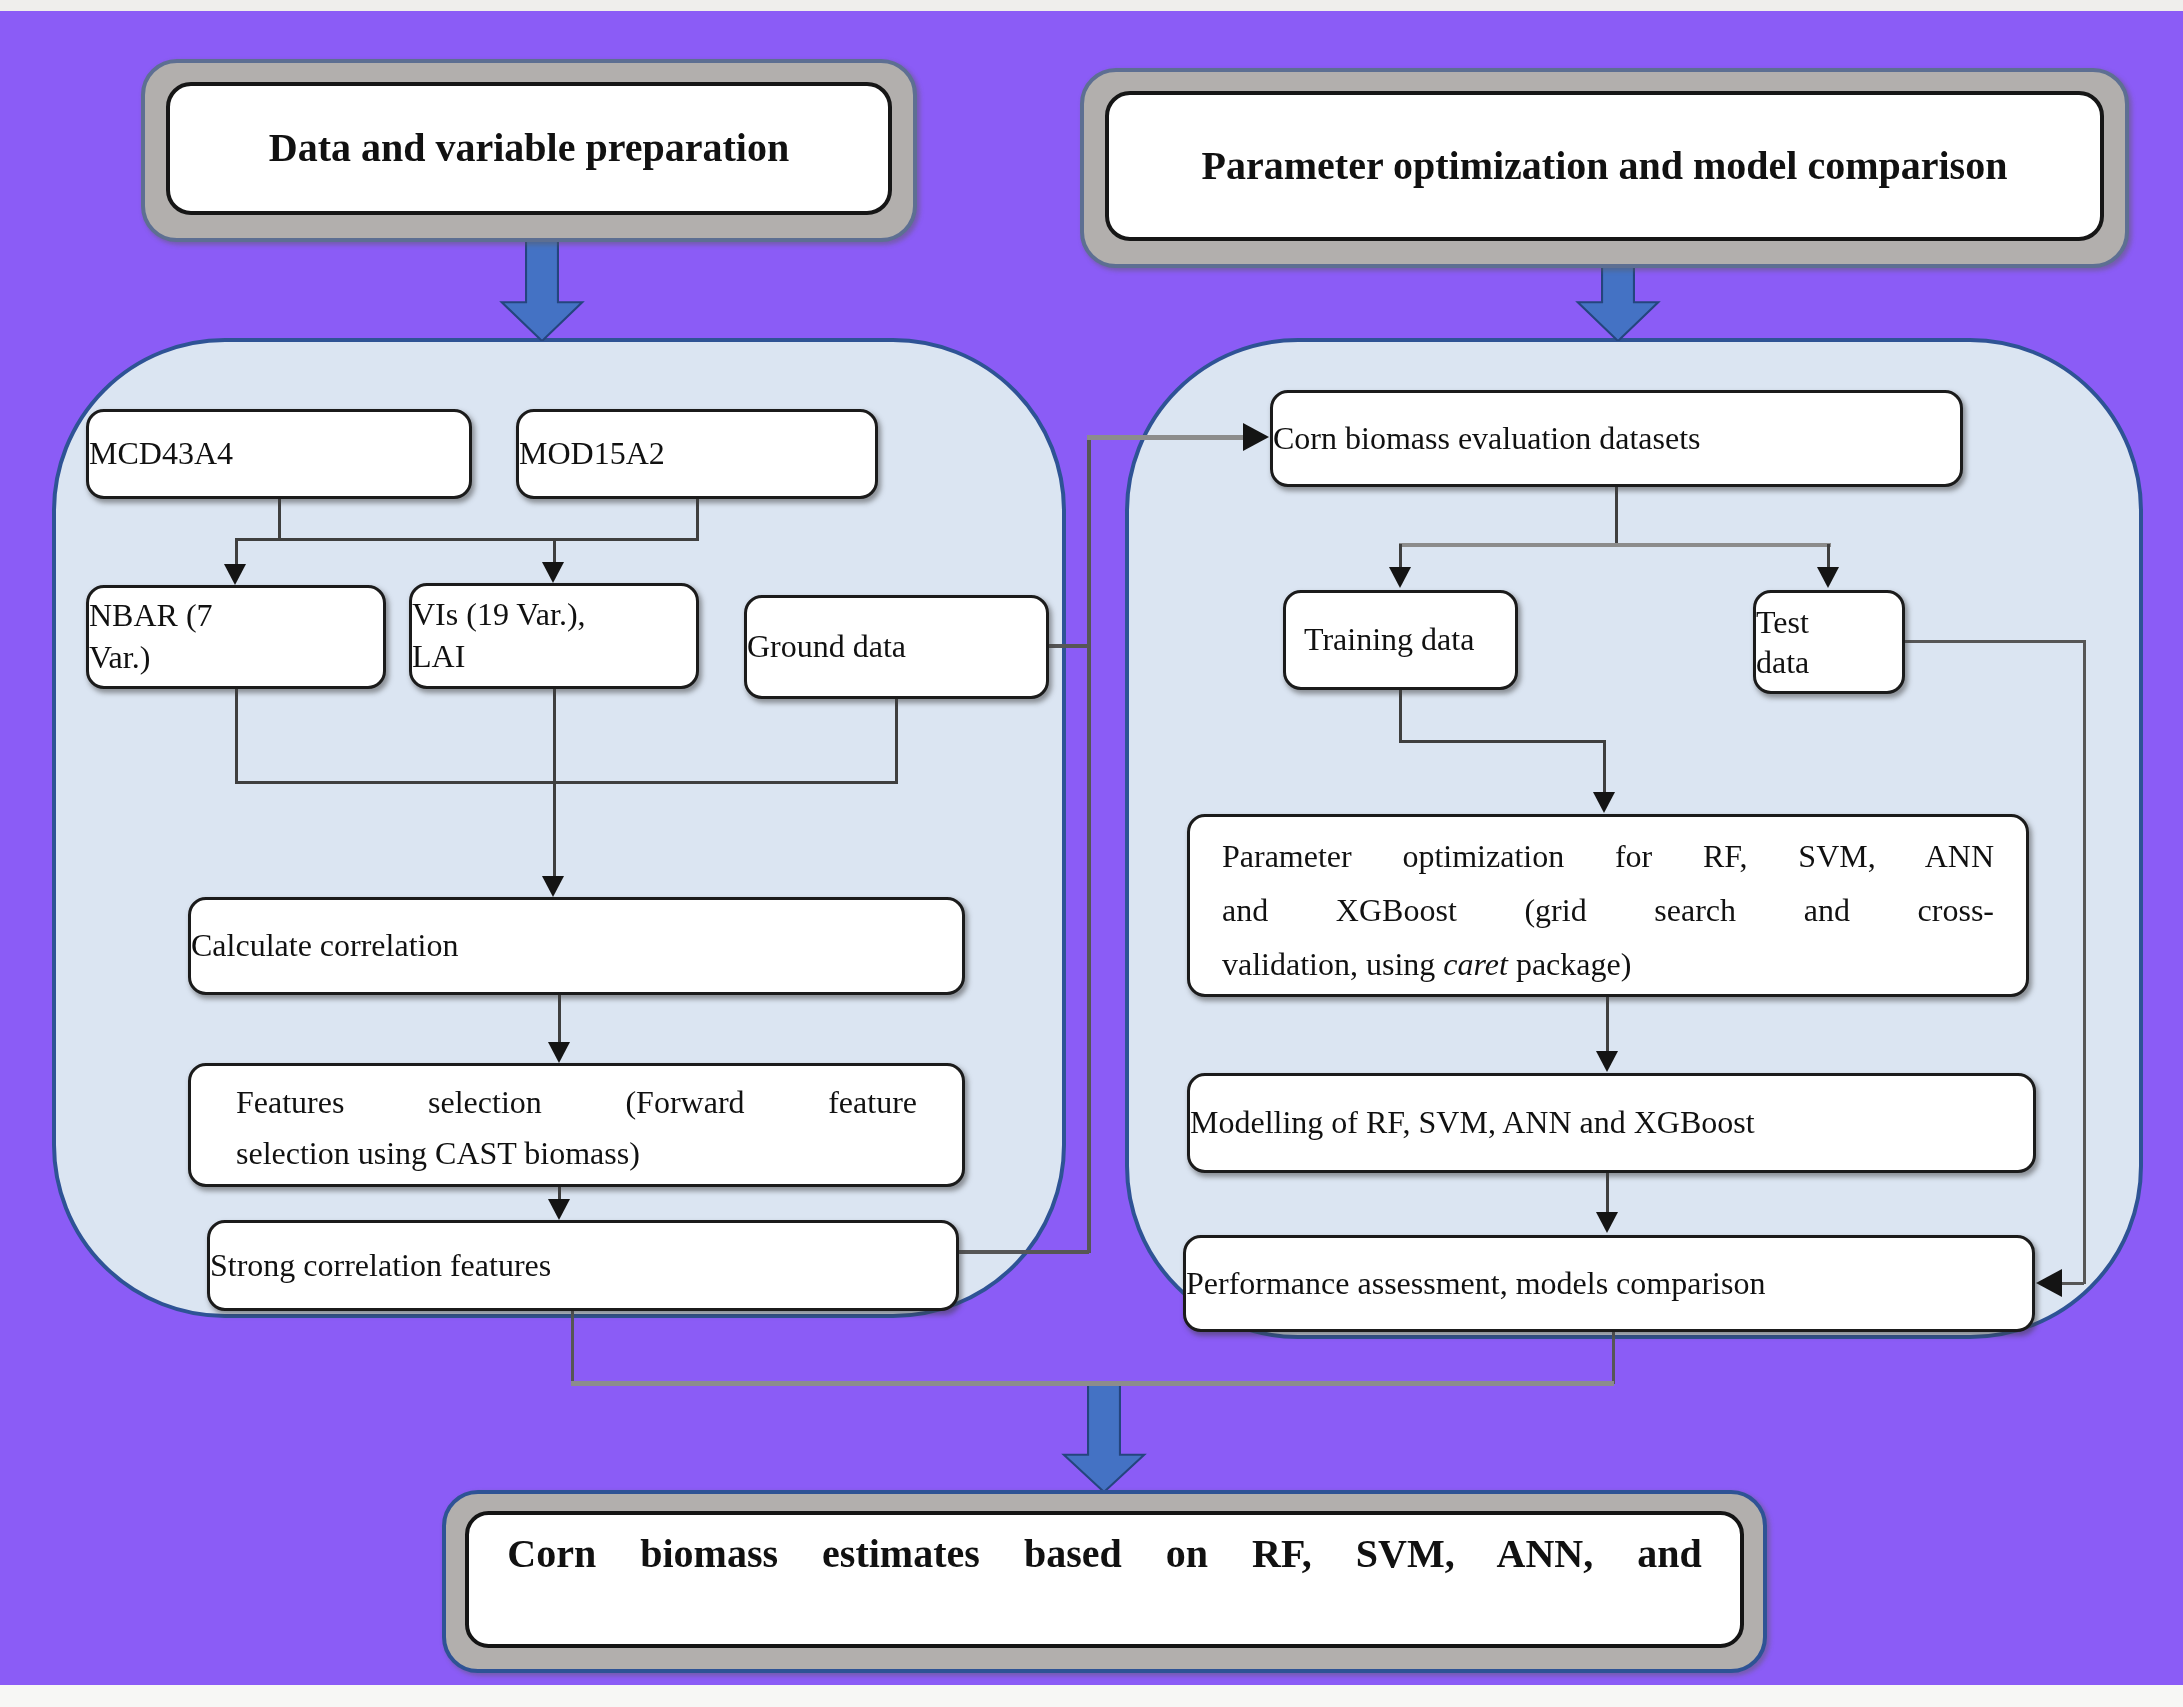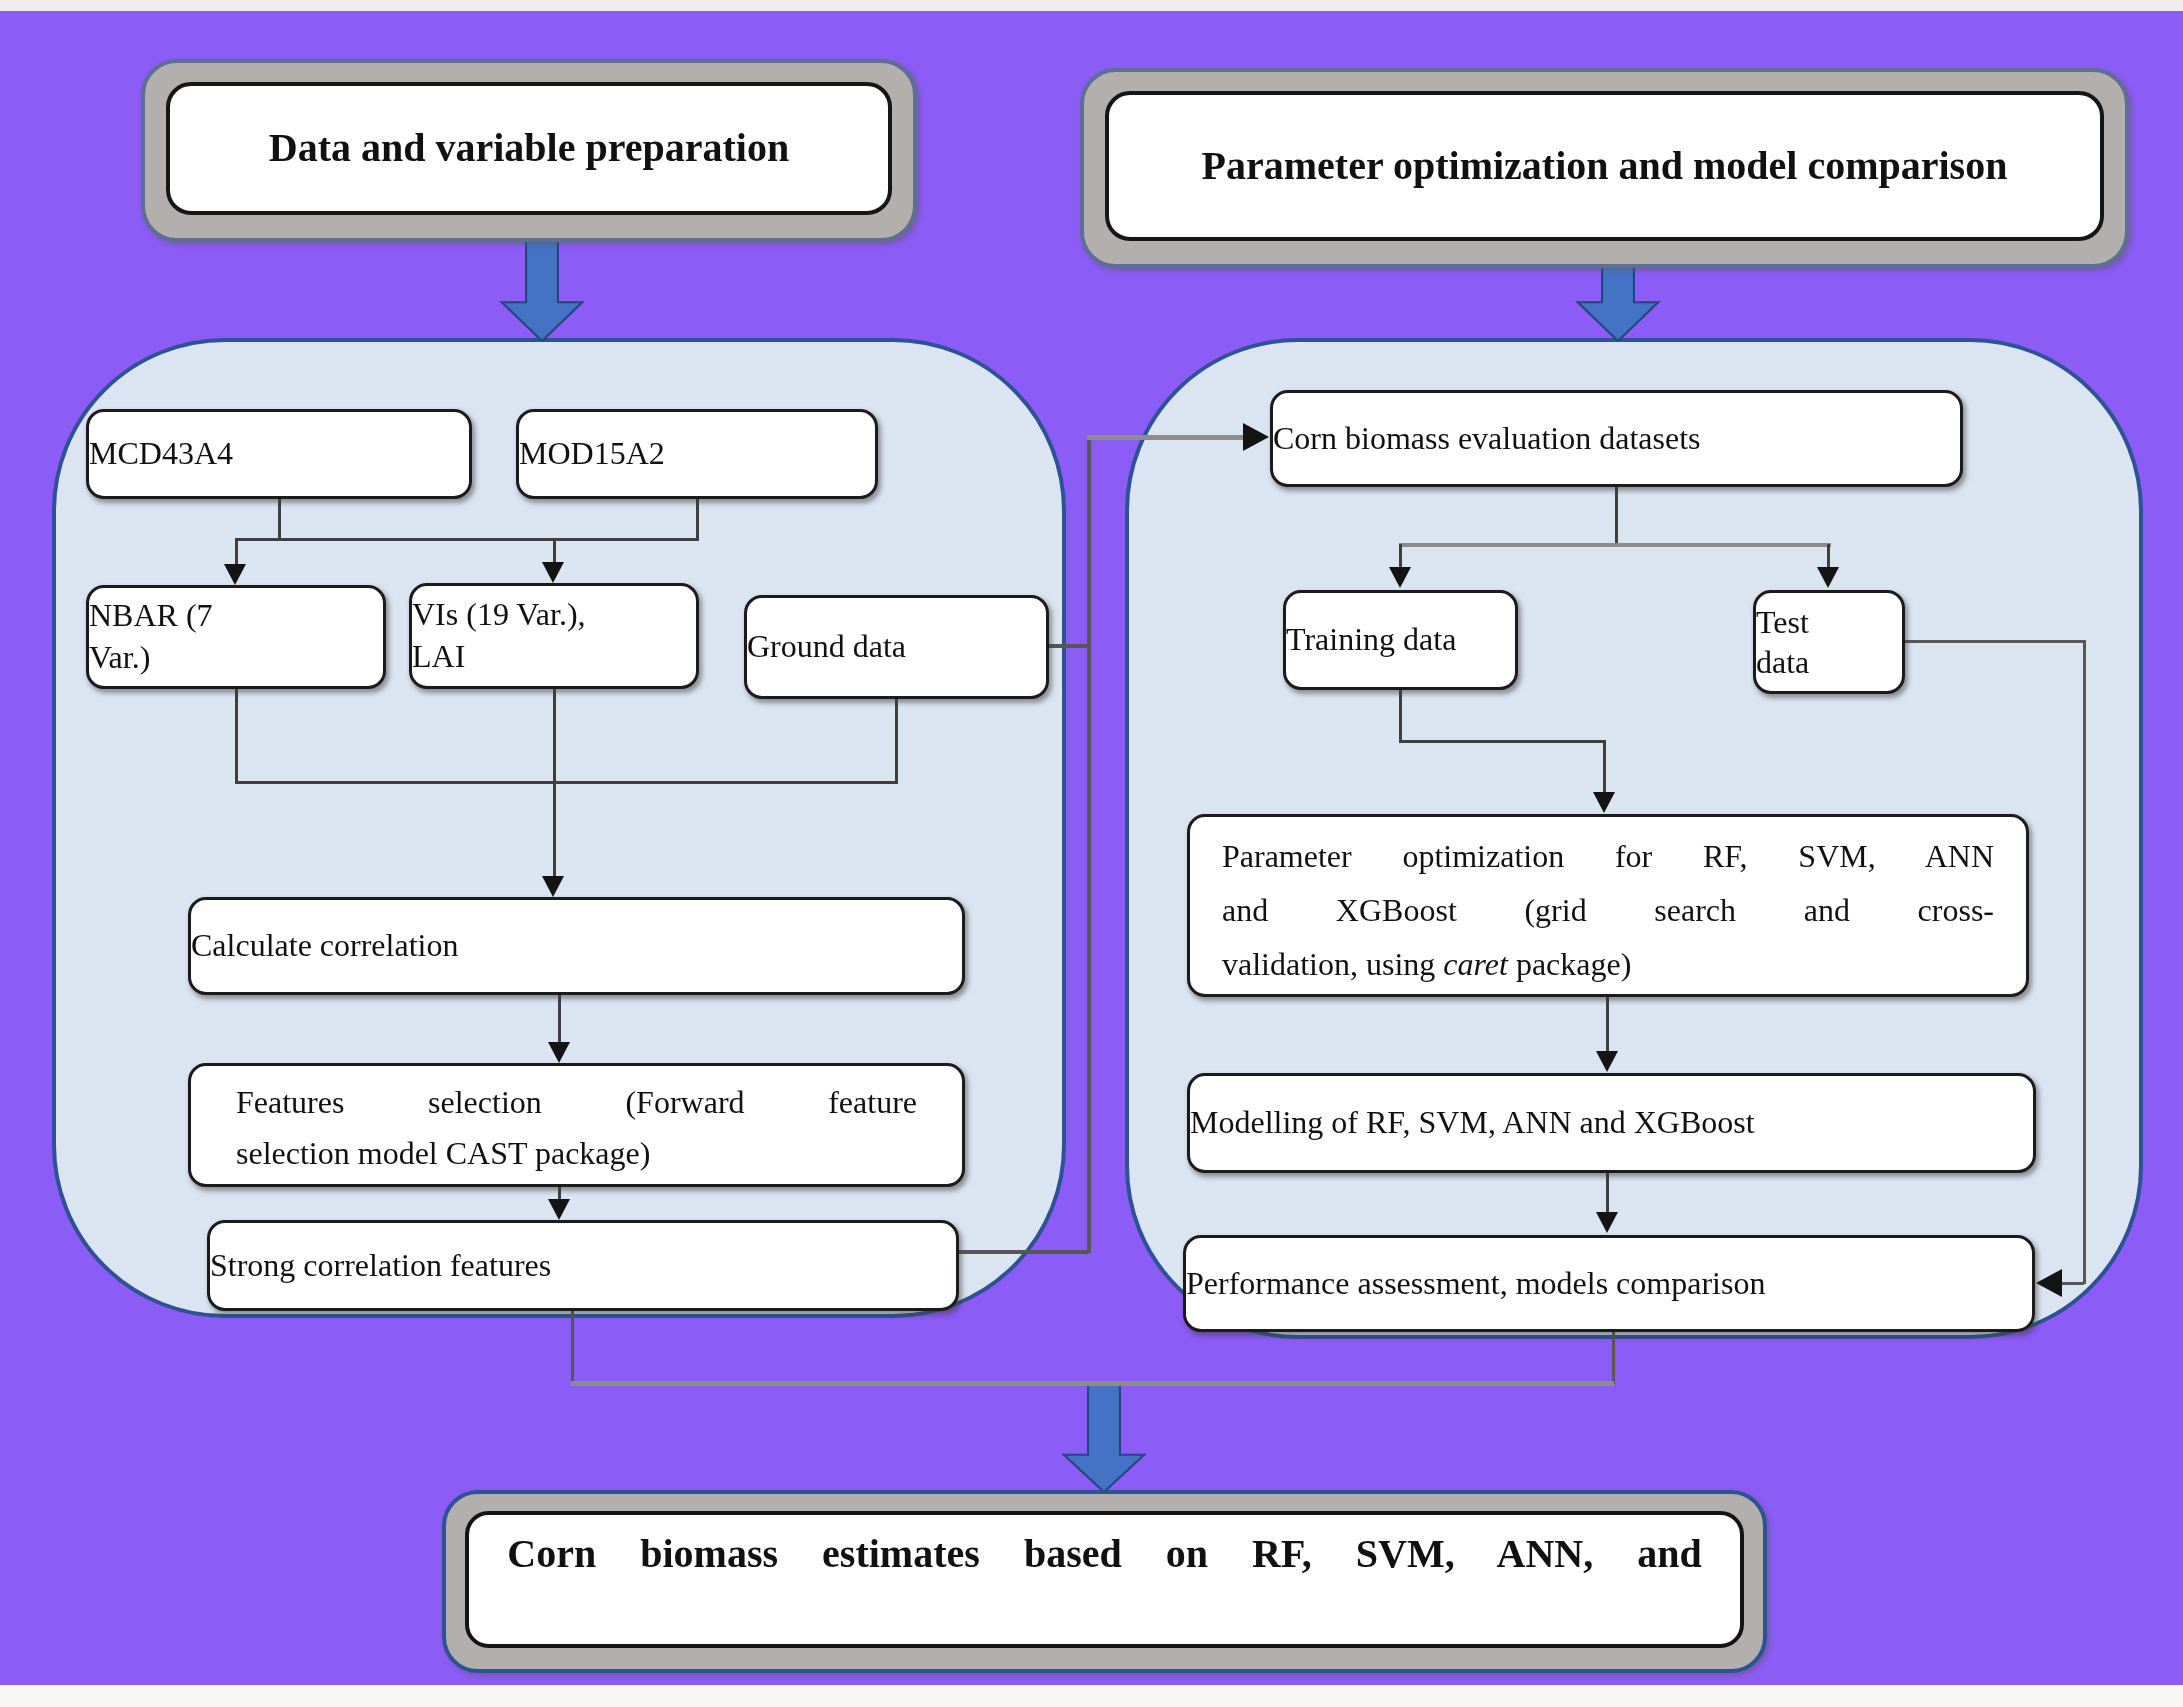"Training data" #bx-train { padding-left: none -> 18px }
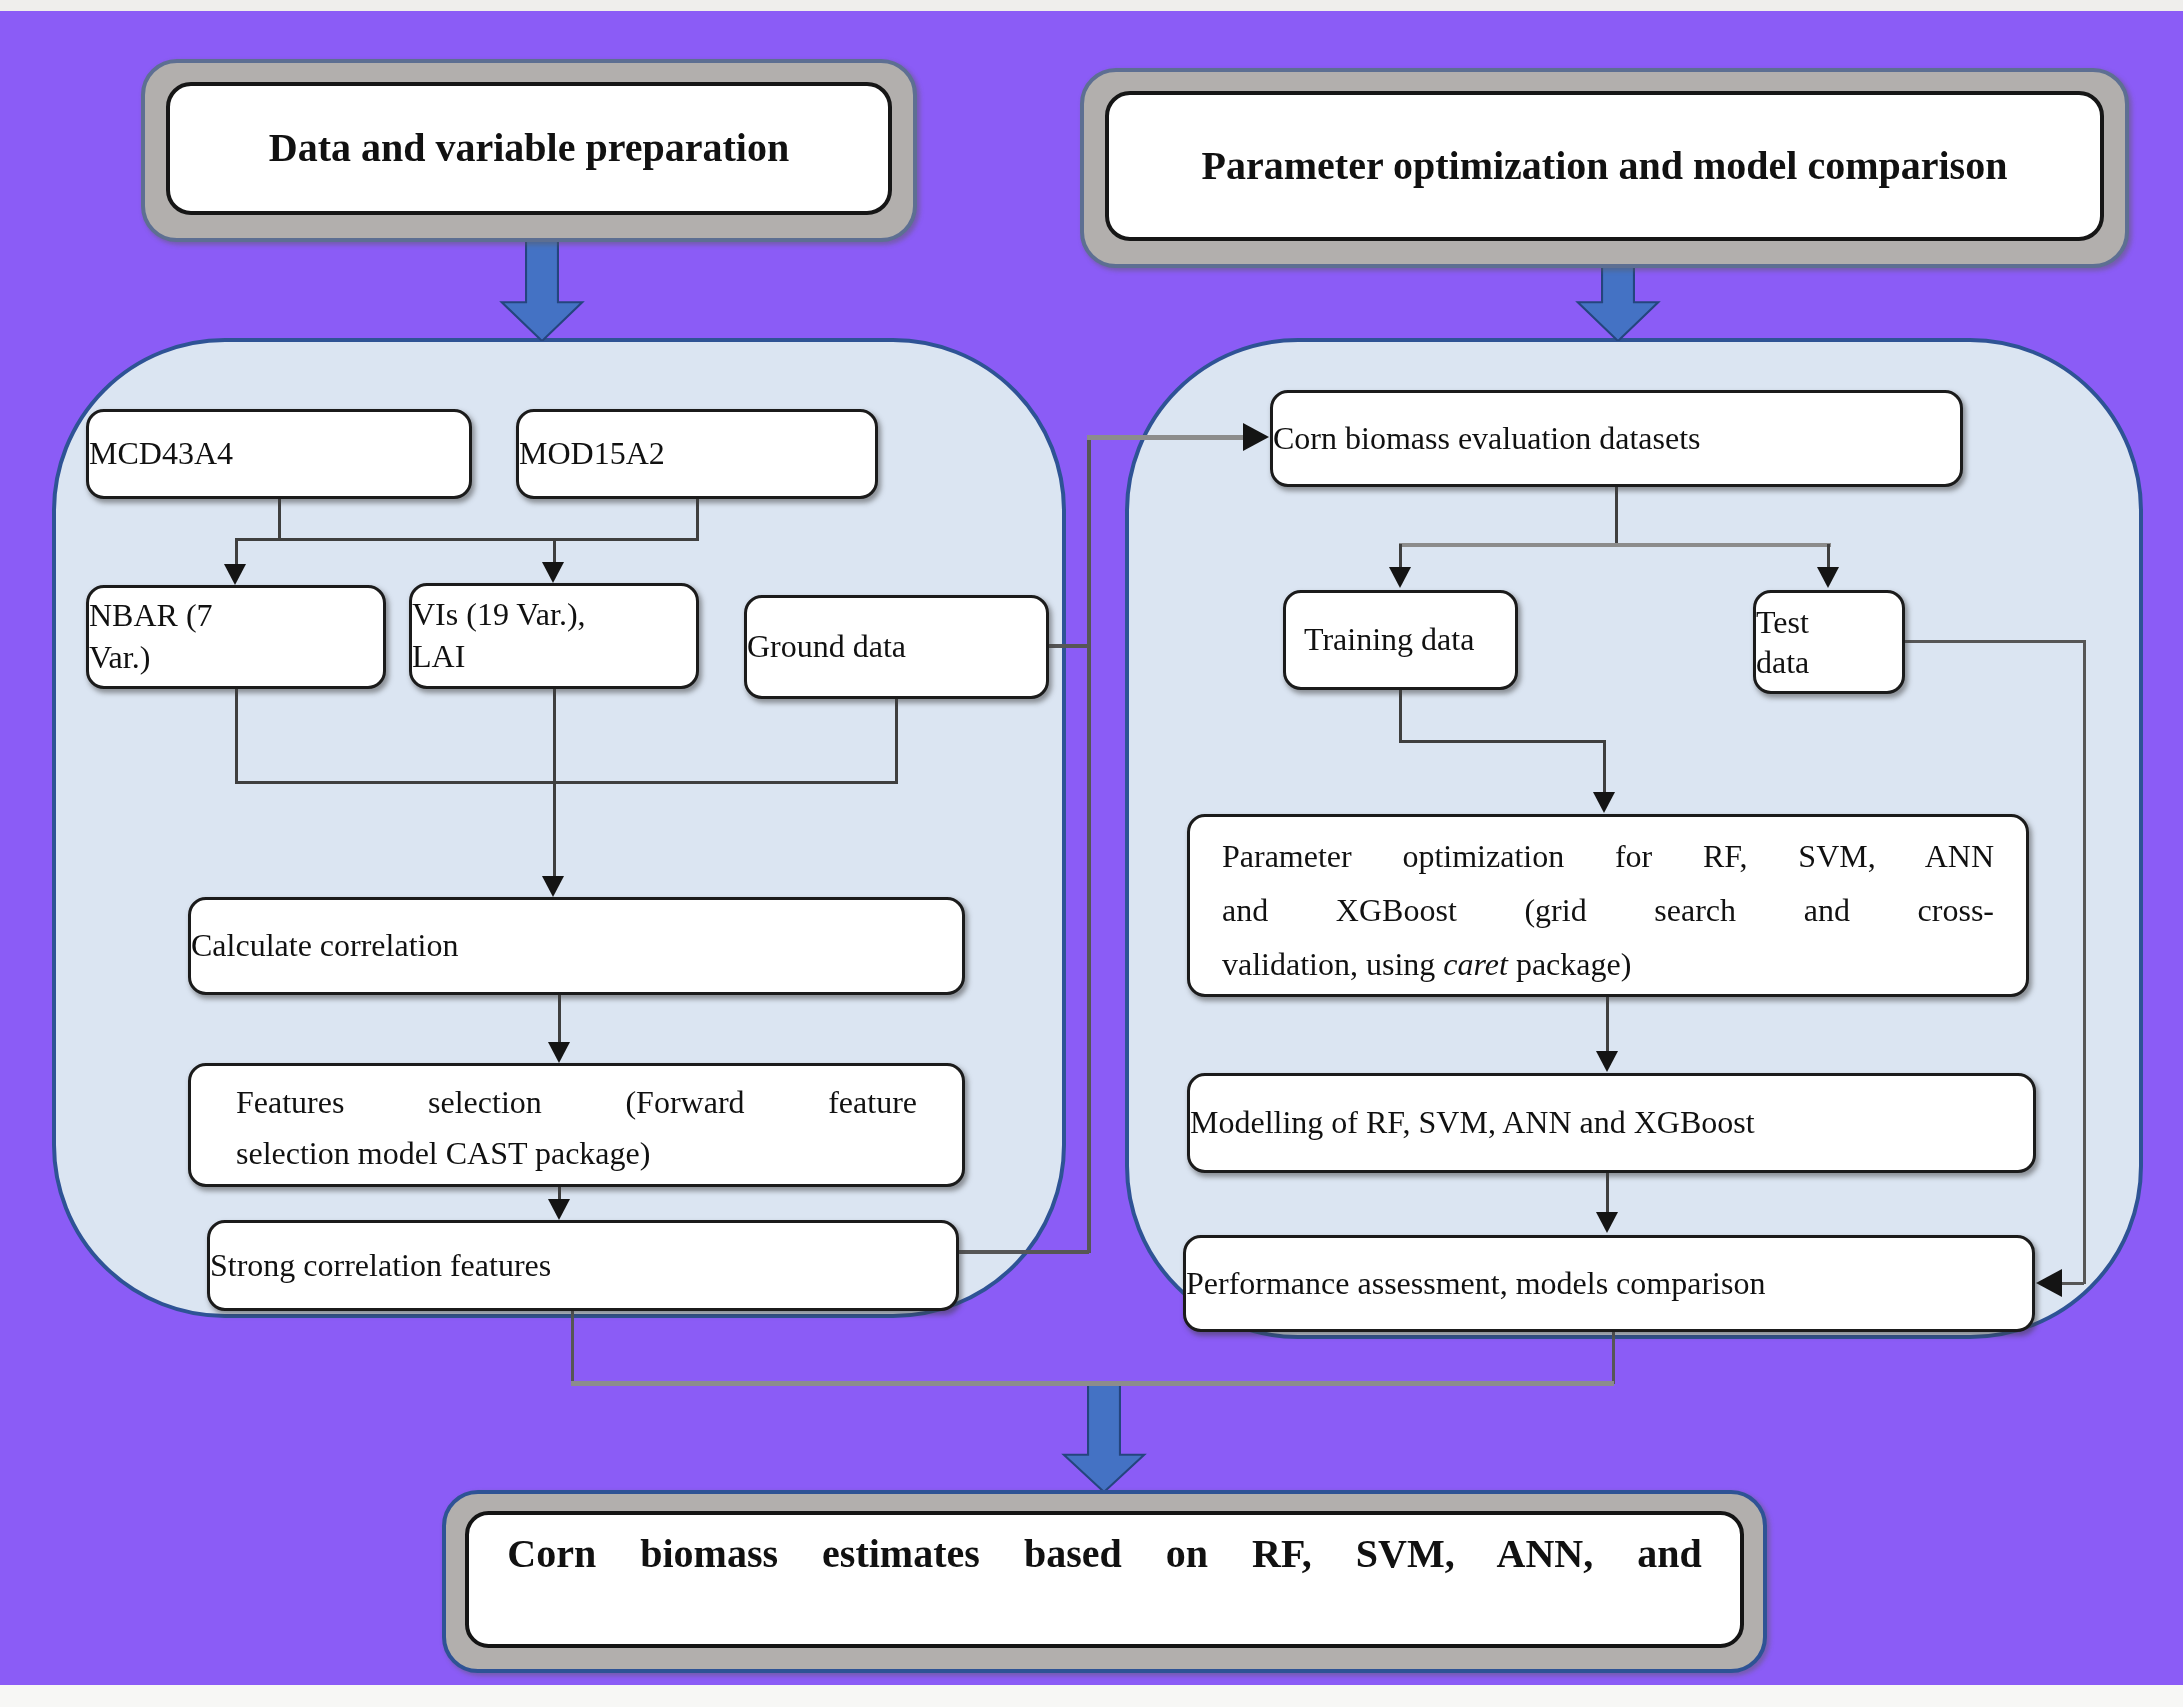"selection model CAST package)" div.line { text: model CAST package -> using CAST biomass }
